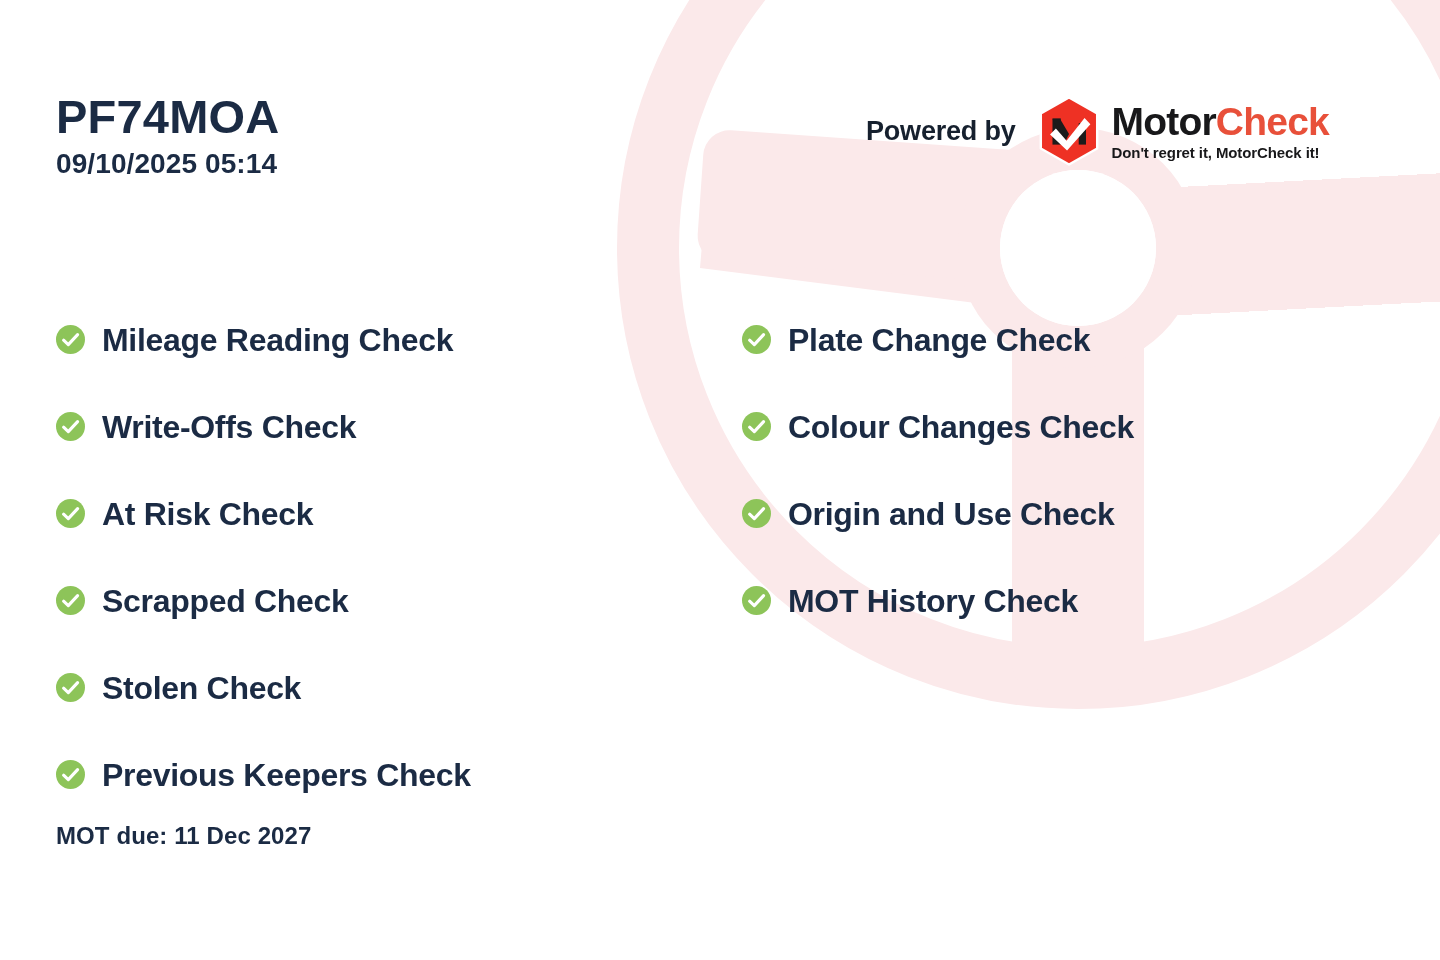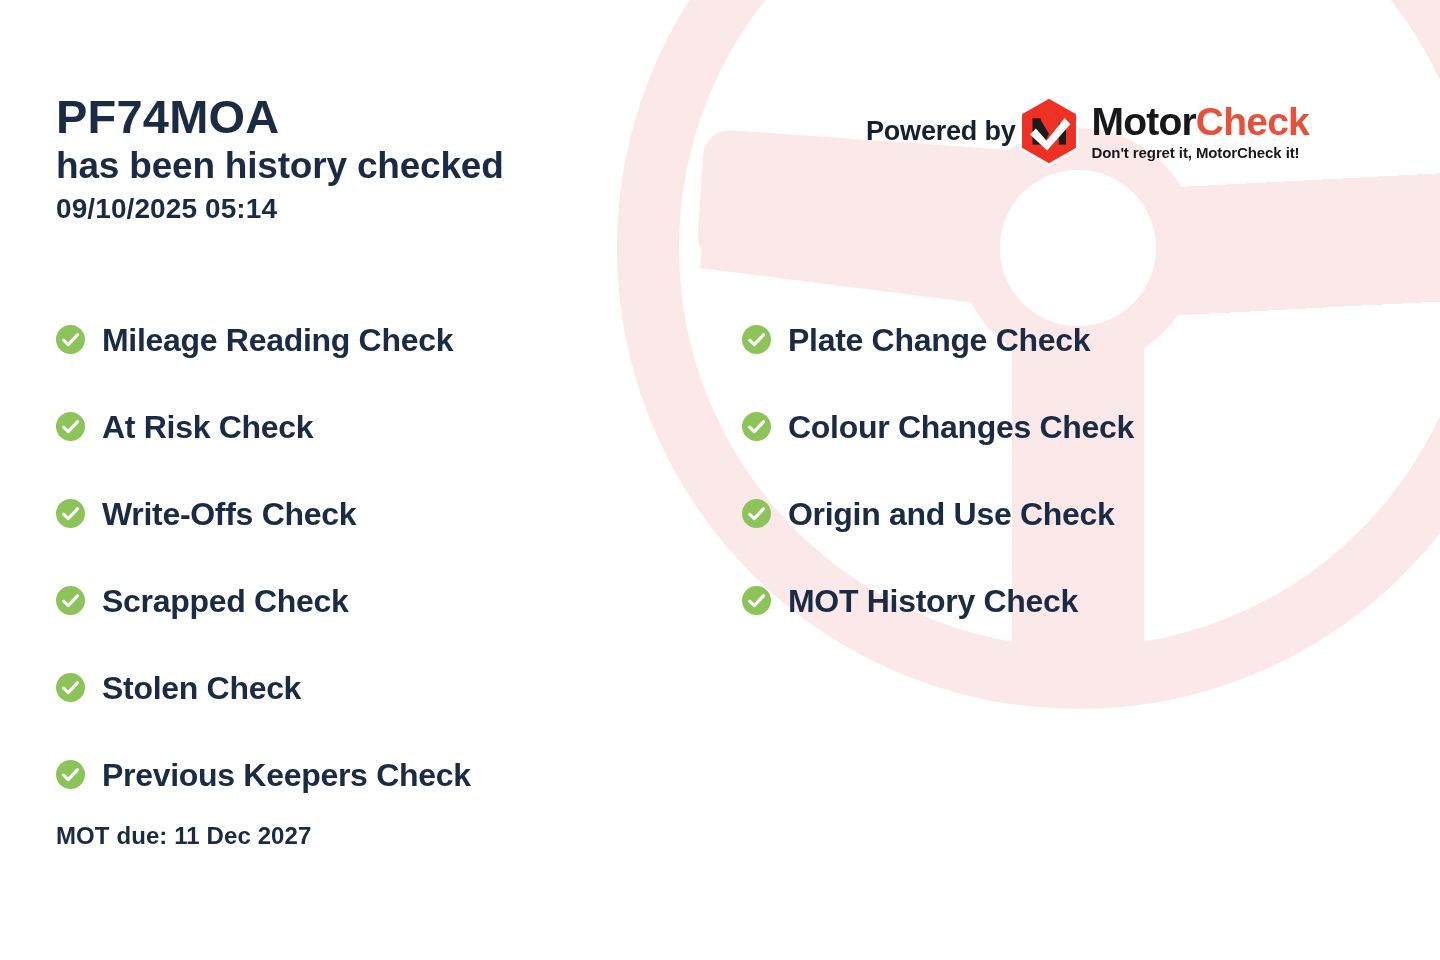"Powered by" #powered-block { gap: none -> 20px }
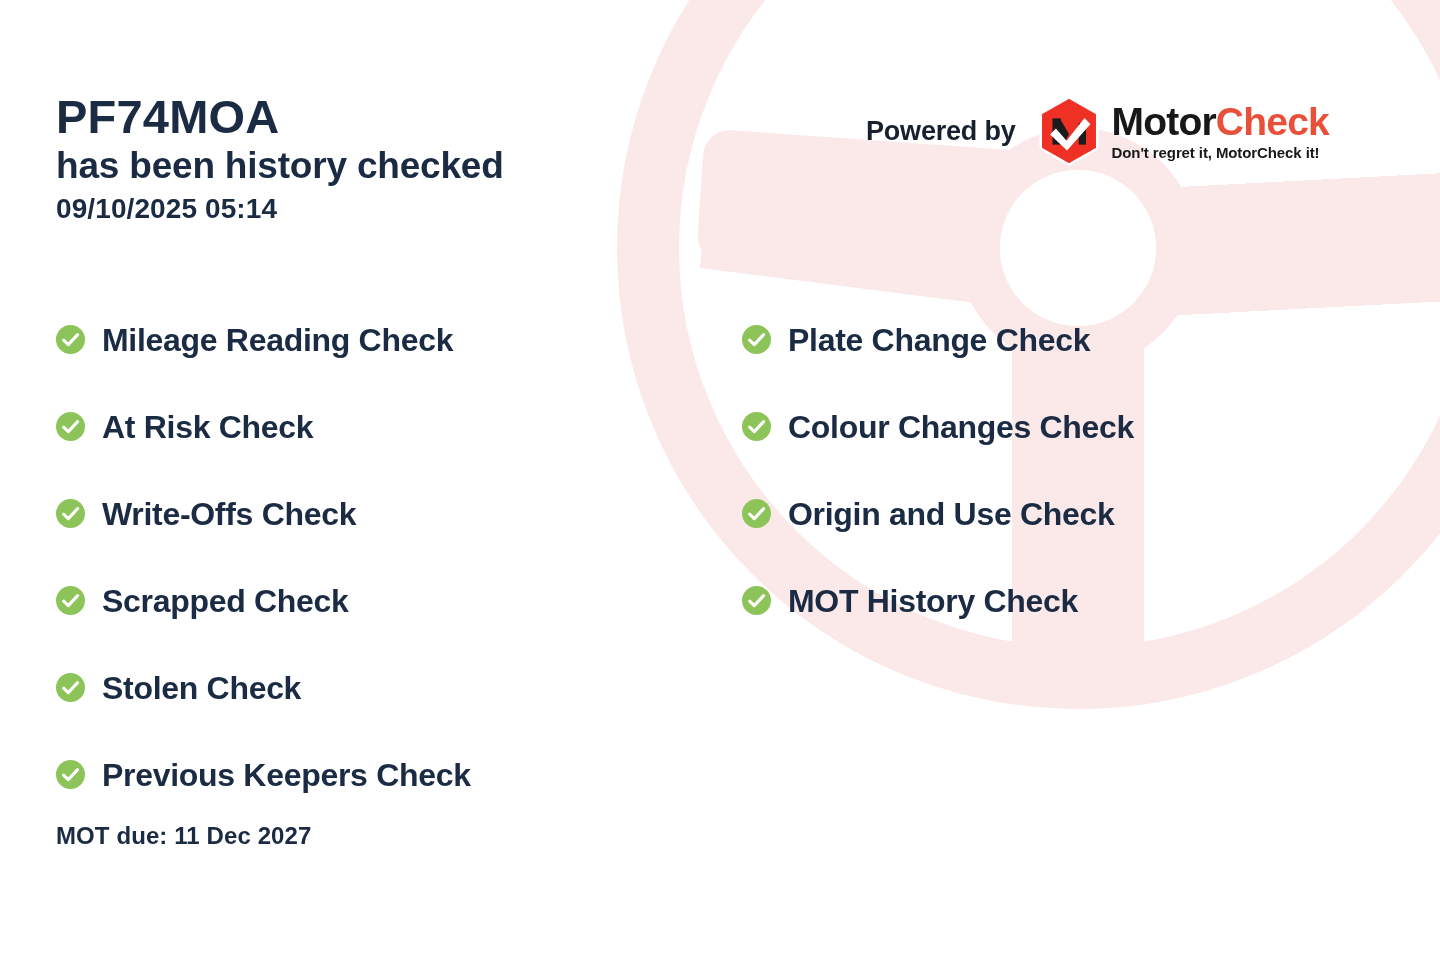"has been history checked" div.subhead-line { html: <div>has been history checked</div> -> none }
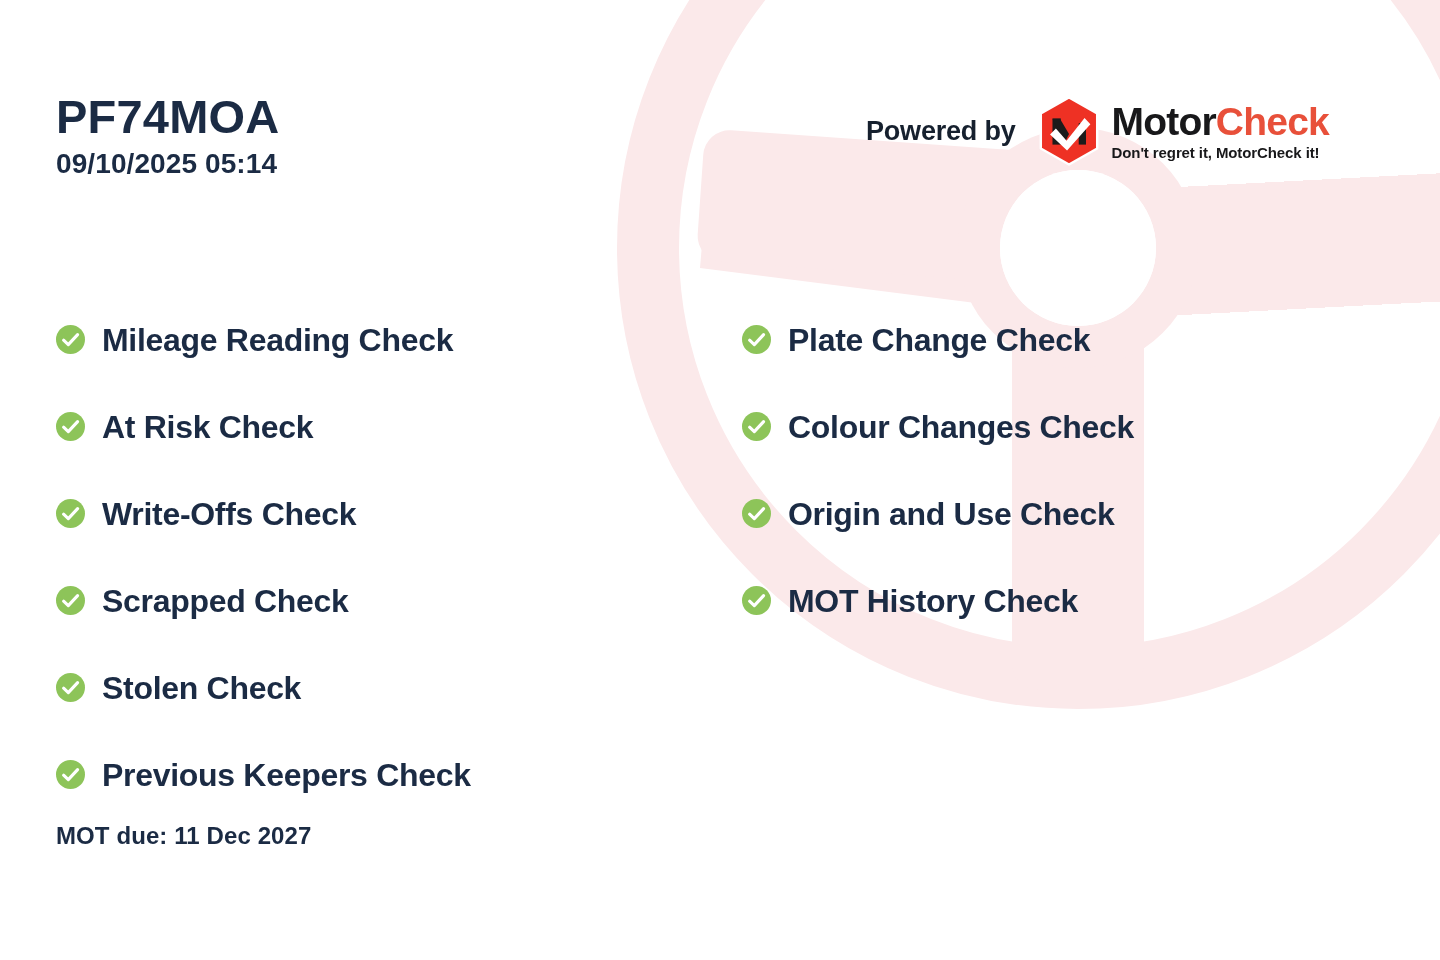"At Risk Check" div.check-item { order: before "Write-Offs Check" -> after "Write-Offs Check" }
